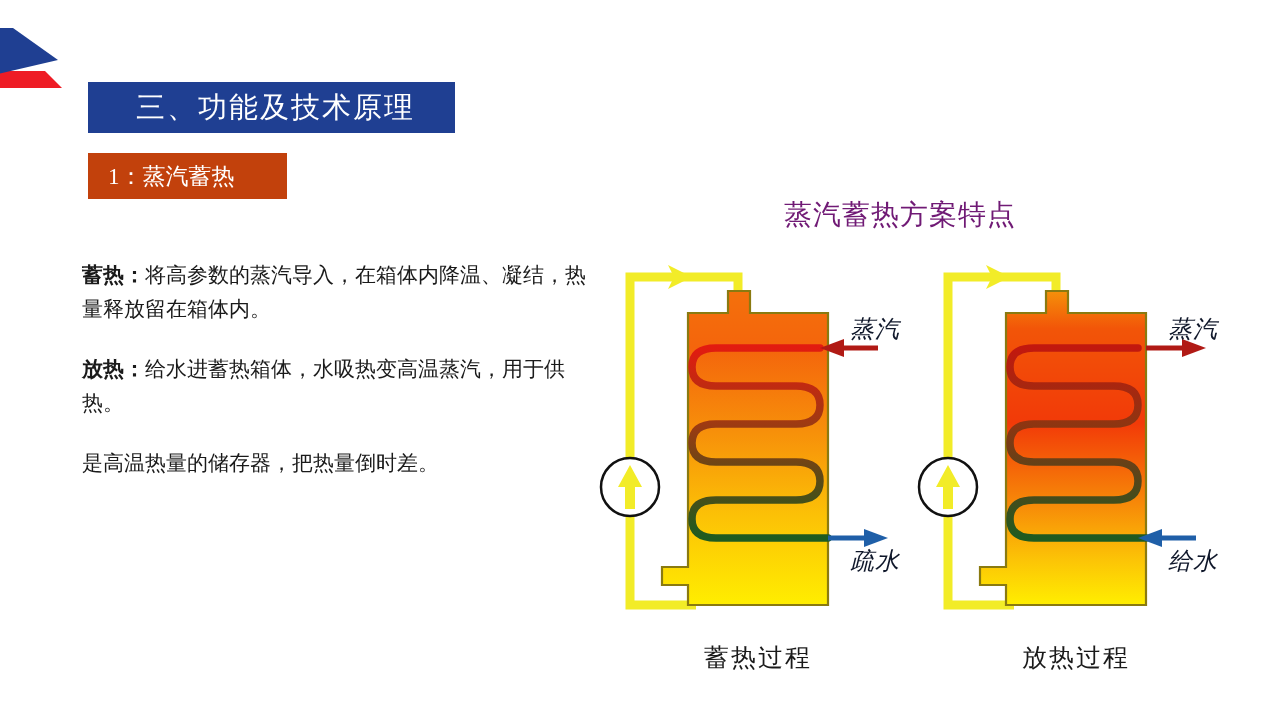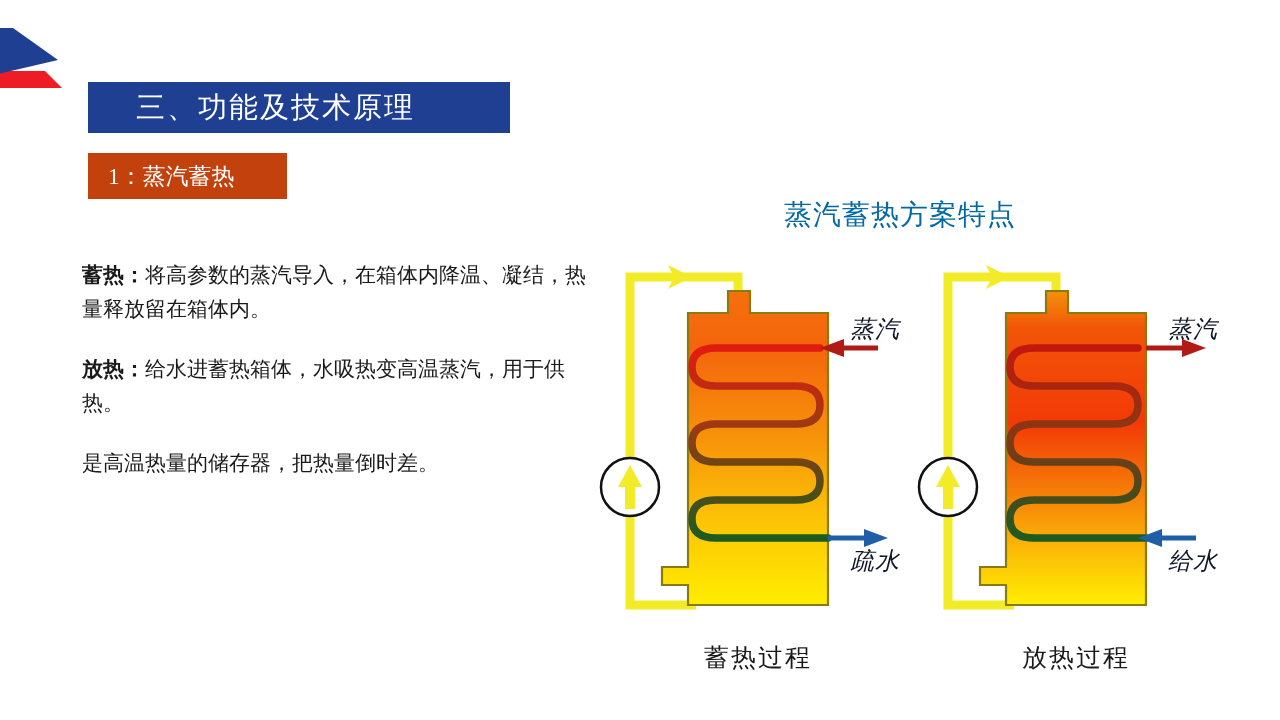"三、功能及技术原理" .blue-banner { width: 422px -> 367px }
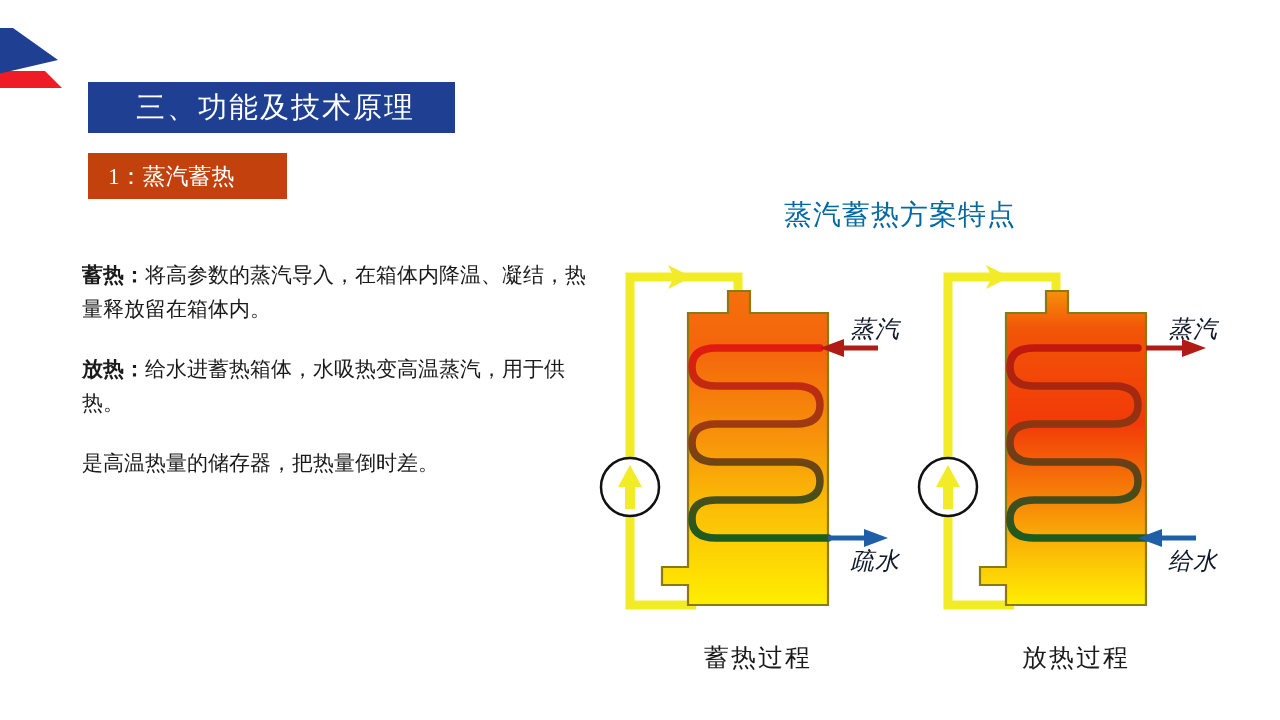"蒸汽蓄热方案特点" .diagram-title { color: #0369a1 -> #701a75 }
